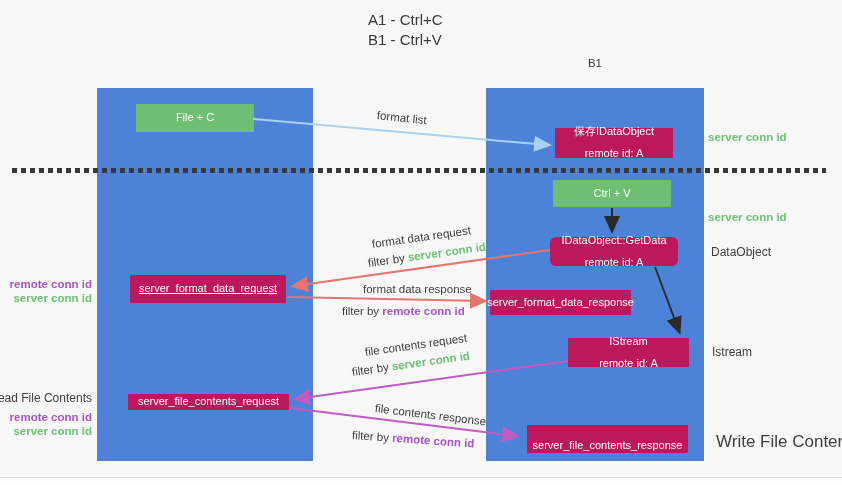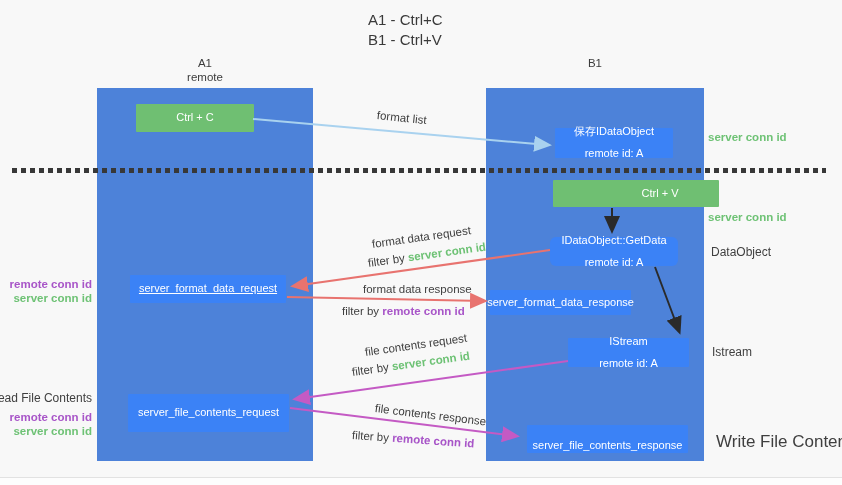"A1" div.lane-header { html: <div> <div>A1</div> <div>remote</div> </div> -> none }
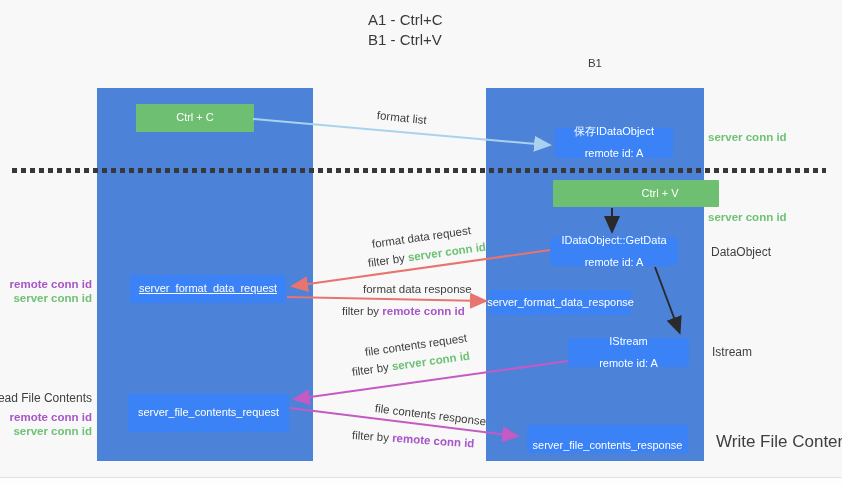"Ctrl + C" span { text: Ctrl -> File }
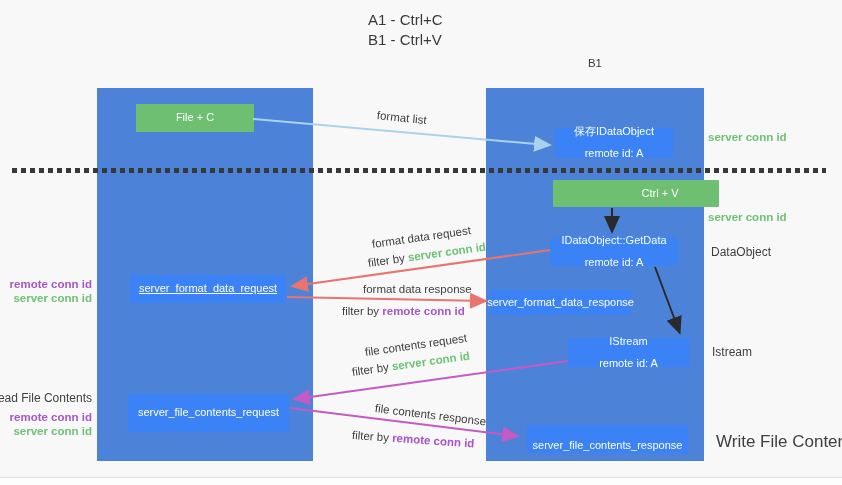"保存IDataObject" .node.orange { background: #3b82f6 -> #be185d }
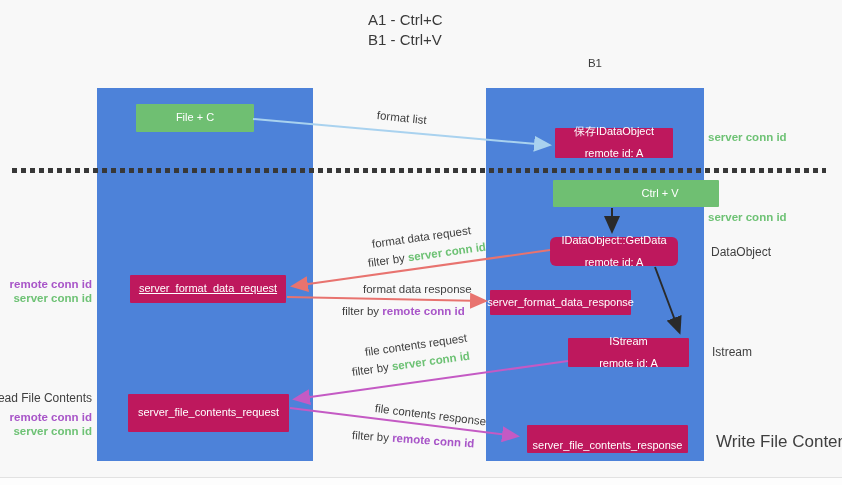"Ctrl + V" div.node { padding-left: 48px -> none }
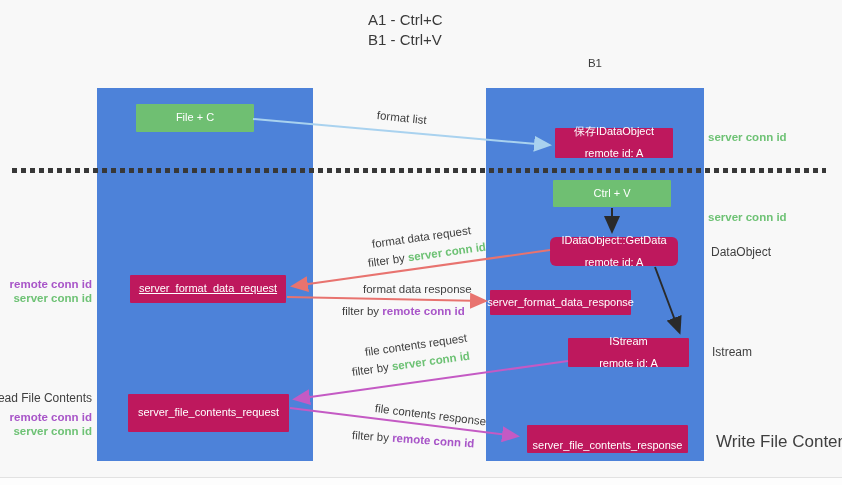"server_file_contents_request" div.node { height: 38px -> 16px }
